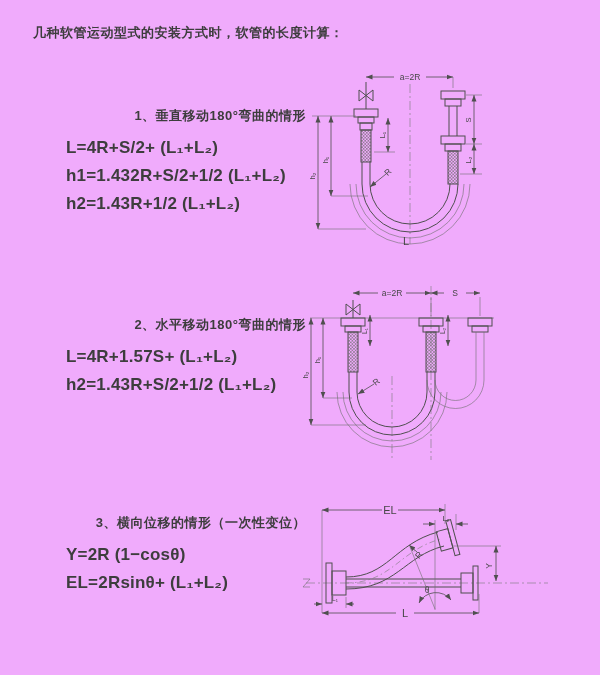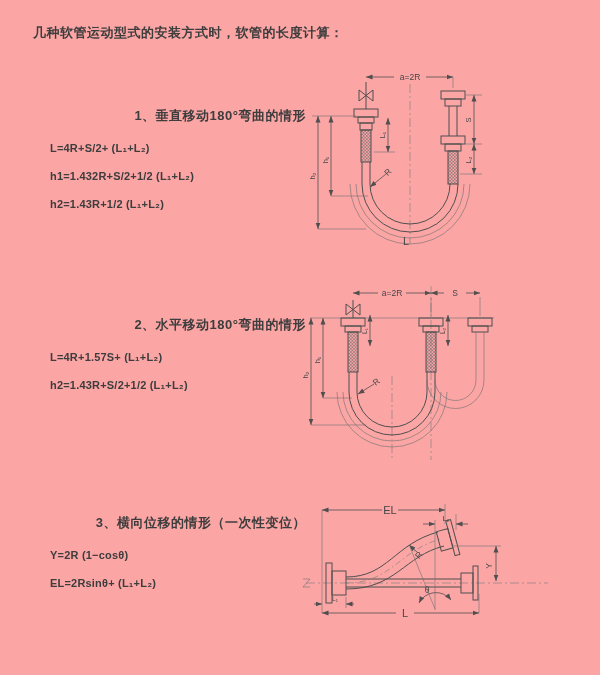"几种软管运动型式的安装方式时，软管的长度计算：" .page { background: #fca5a5 -> #f0abfc }
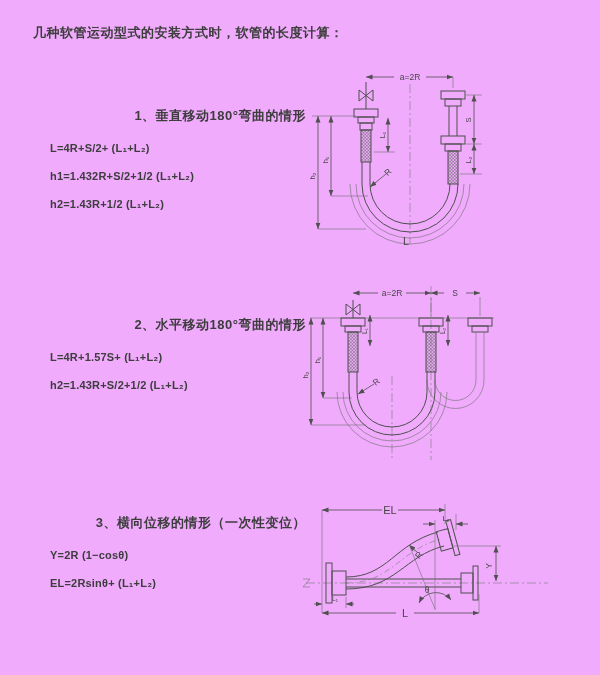"L=4R+S/2+ (L₁+L₂)" .sec .f { font-size: 11px -> 17px; margin-left: 4px -> 20px }
